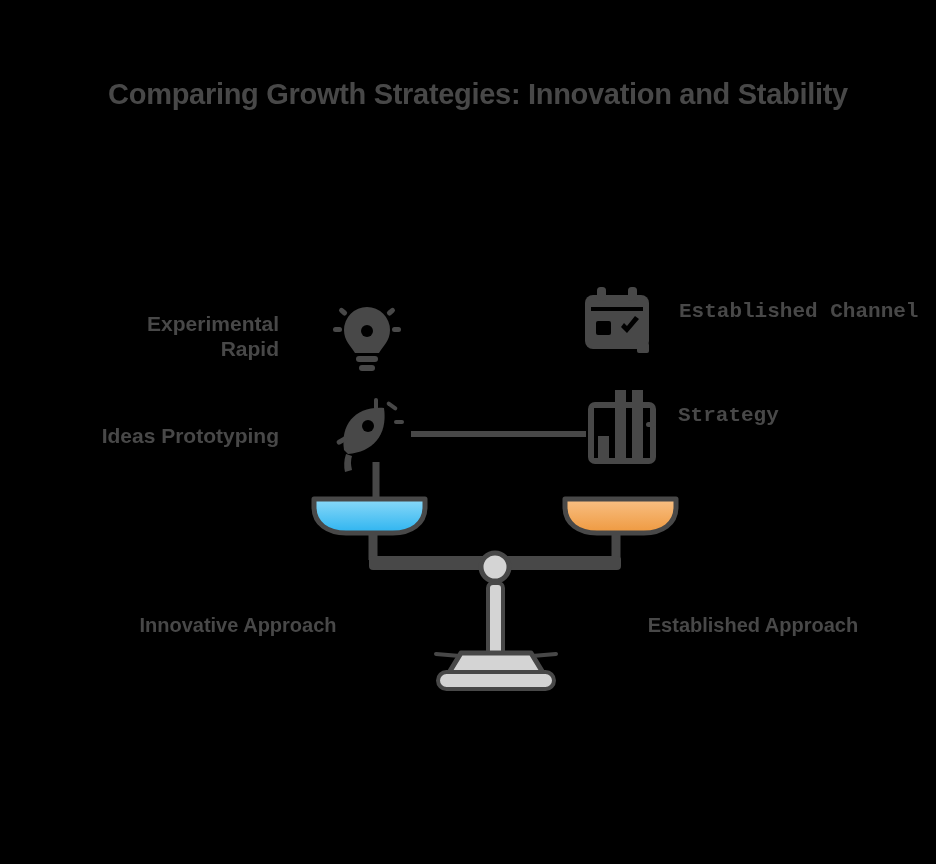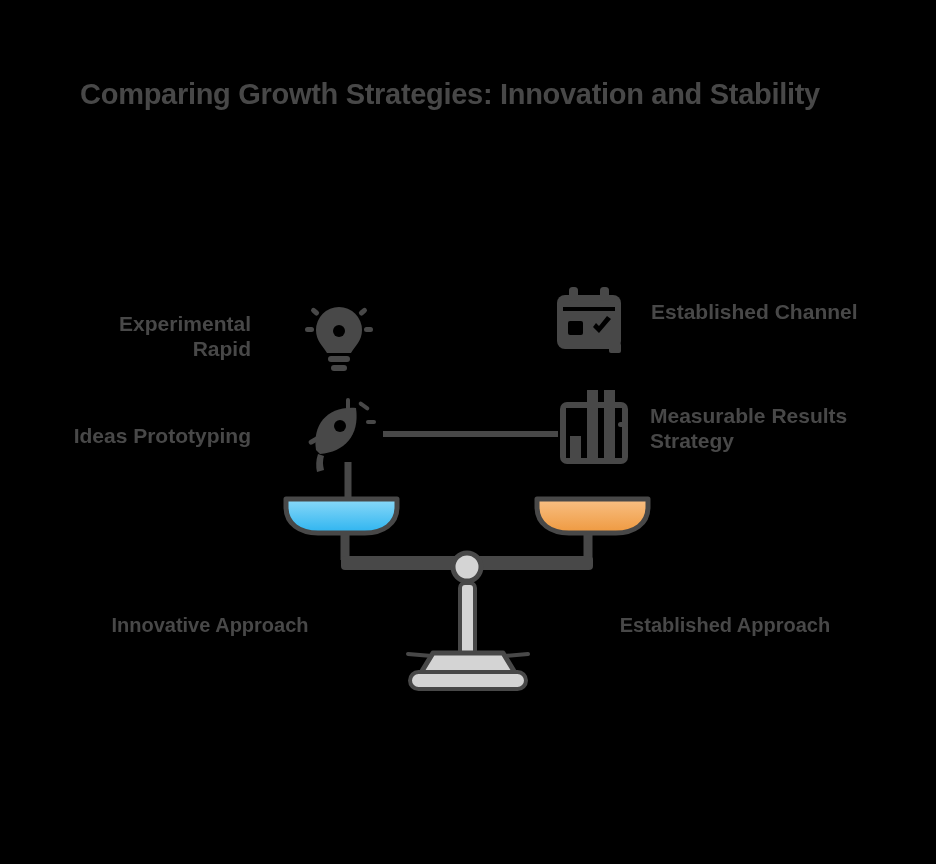"Comparing Growth Strategies: Innovation" .canvas { margin-left: none -> 28px }
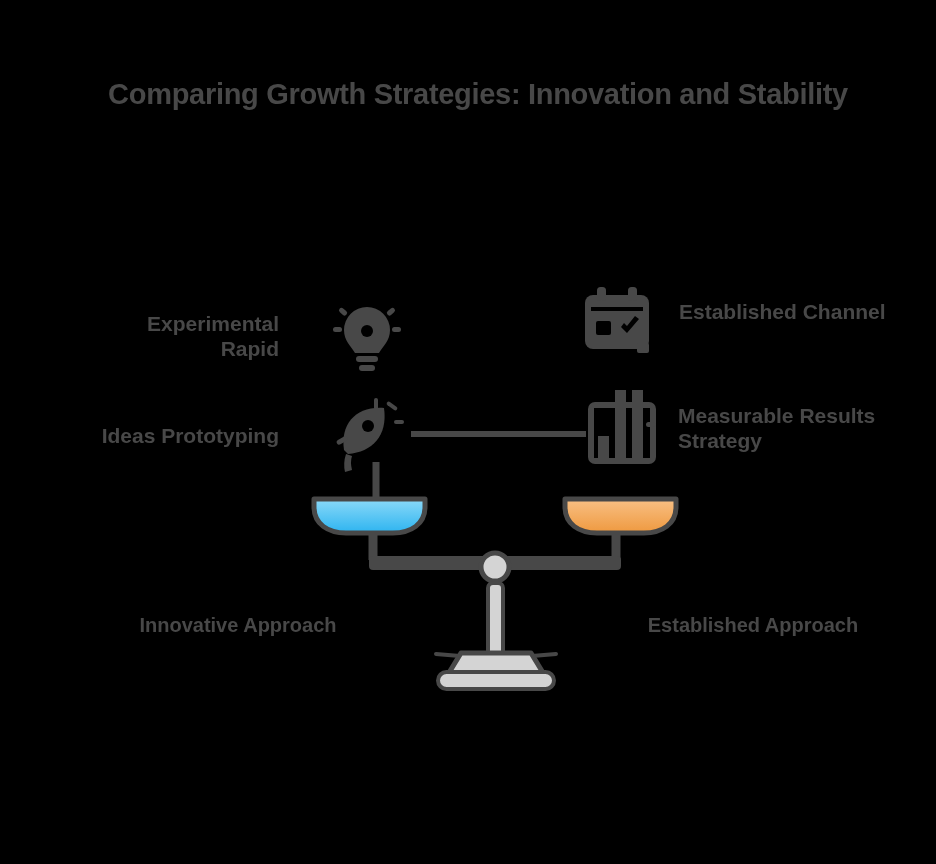"Established Channel" .feature-label.left-align { font-family: none -> Liberation Mono, monospace }
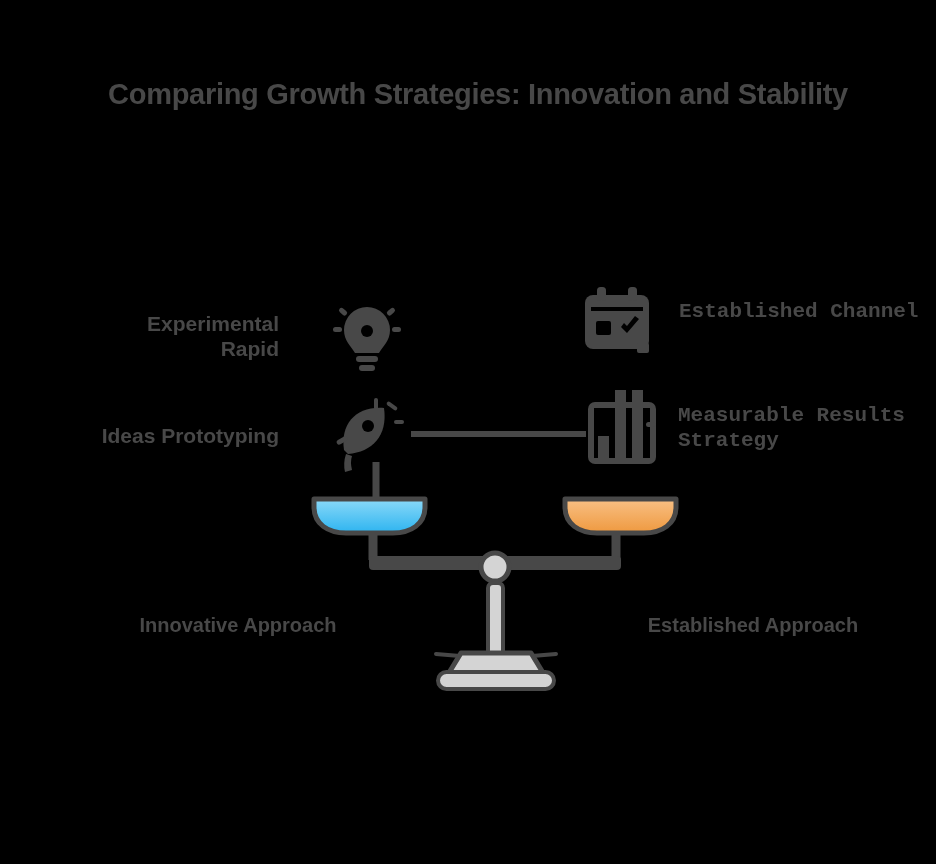"Measurable Results" div { html: <div>Measurable Results</div> -> none }
